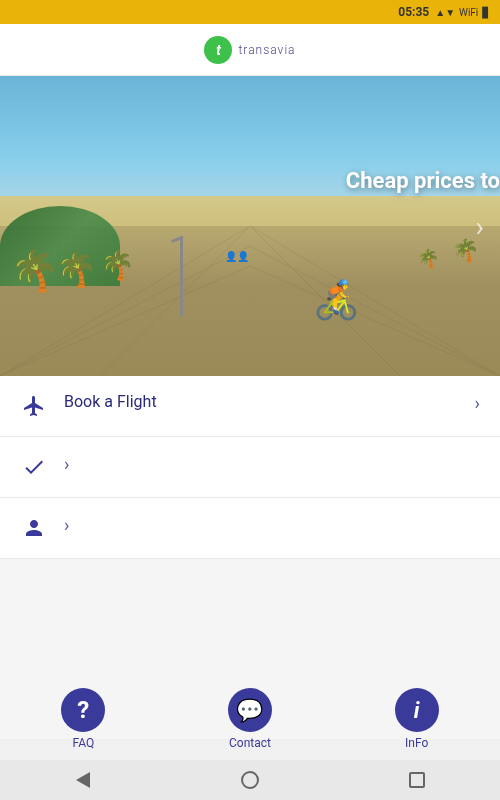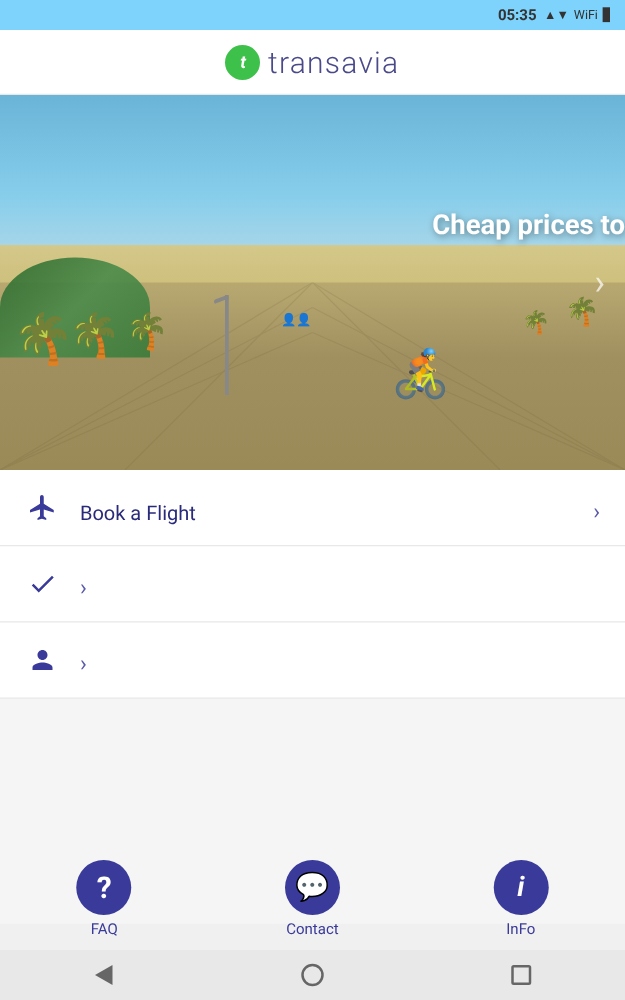"05:35" .status-bar { background: #7dd3fc -> #eab308 }
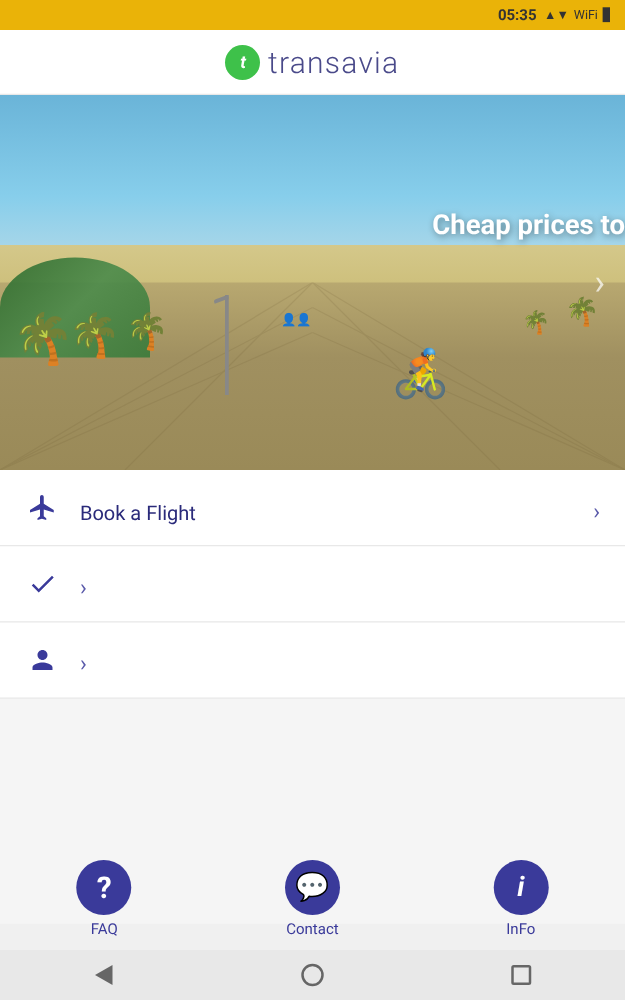"transavia" .logo-text { font-size: 24px -> 12px }
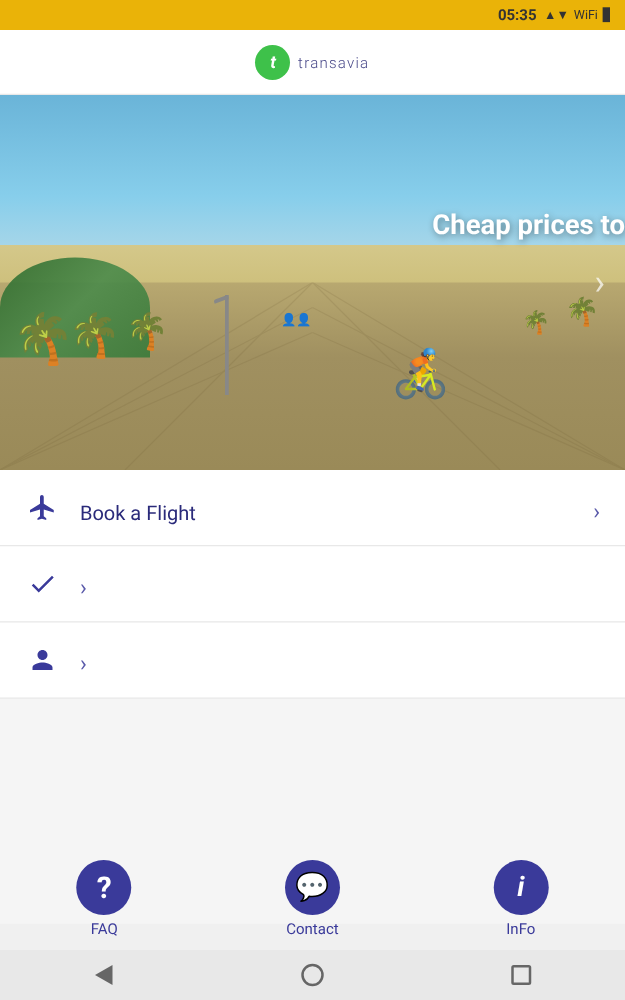"Book a Flight" .menu-item { align-items: flex-end -> flex-start }
